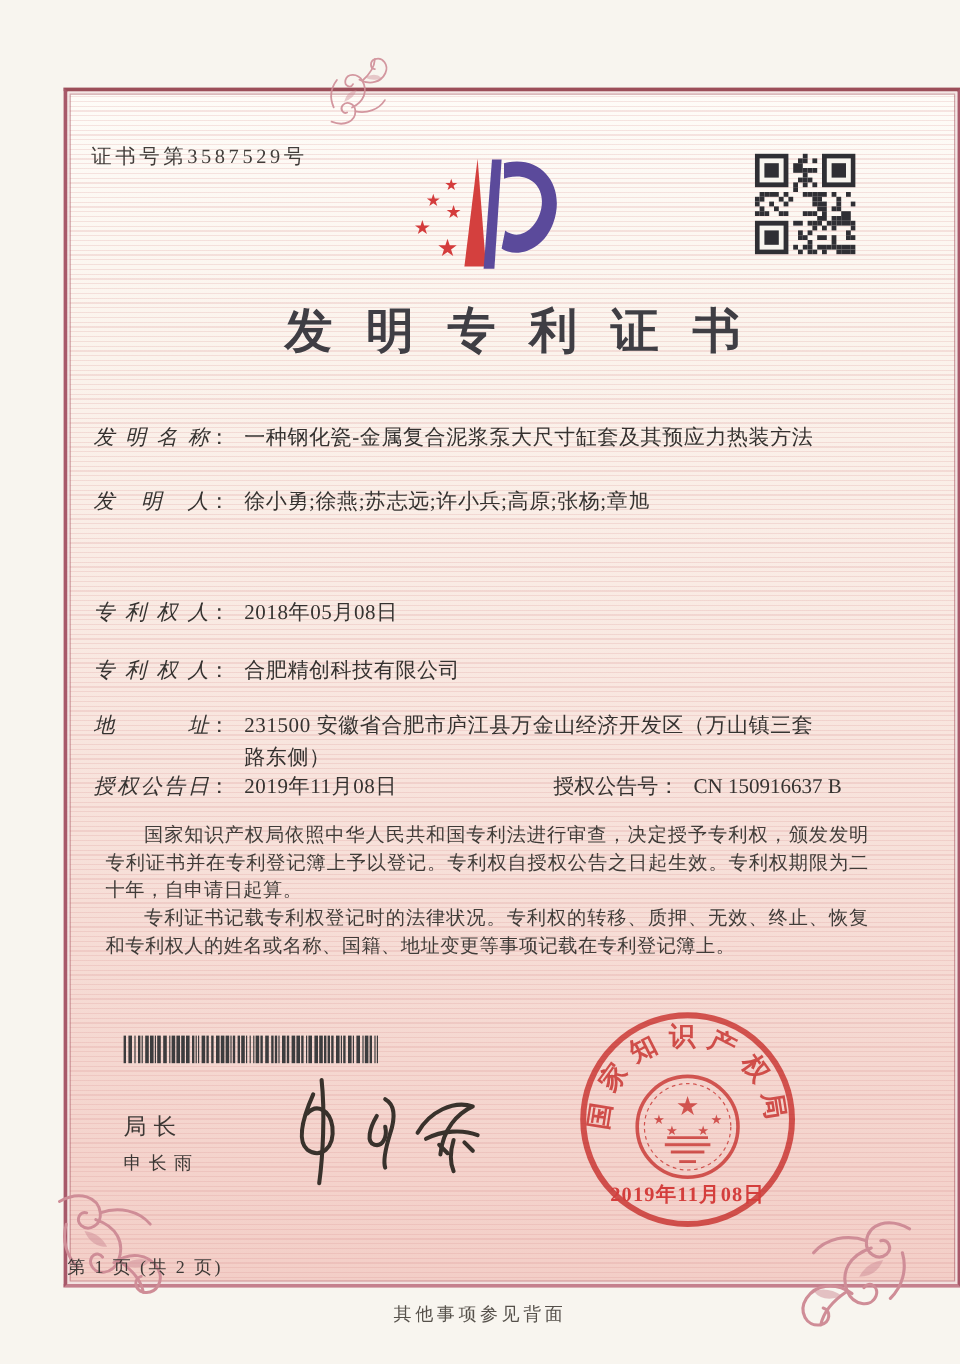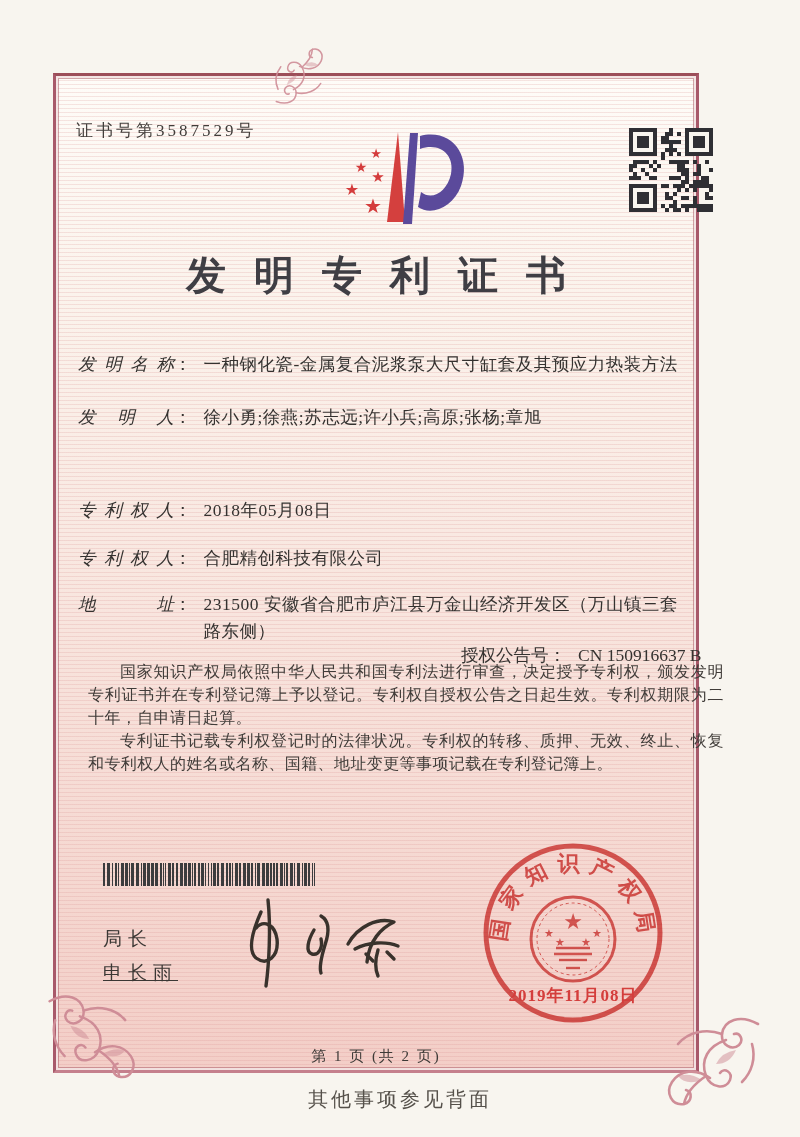"证书号第3587529号" .panel { width: 646px -> 748px }
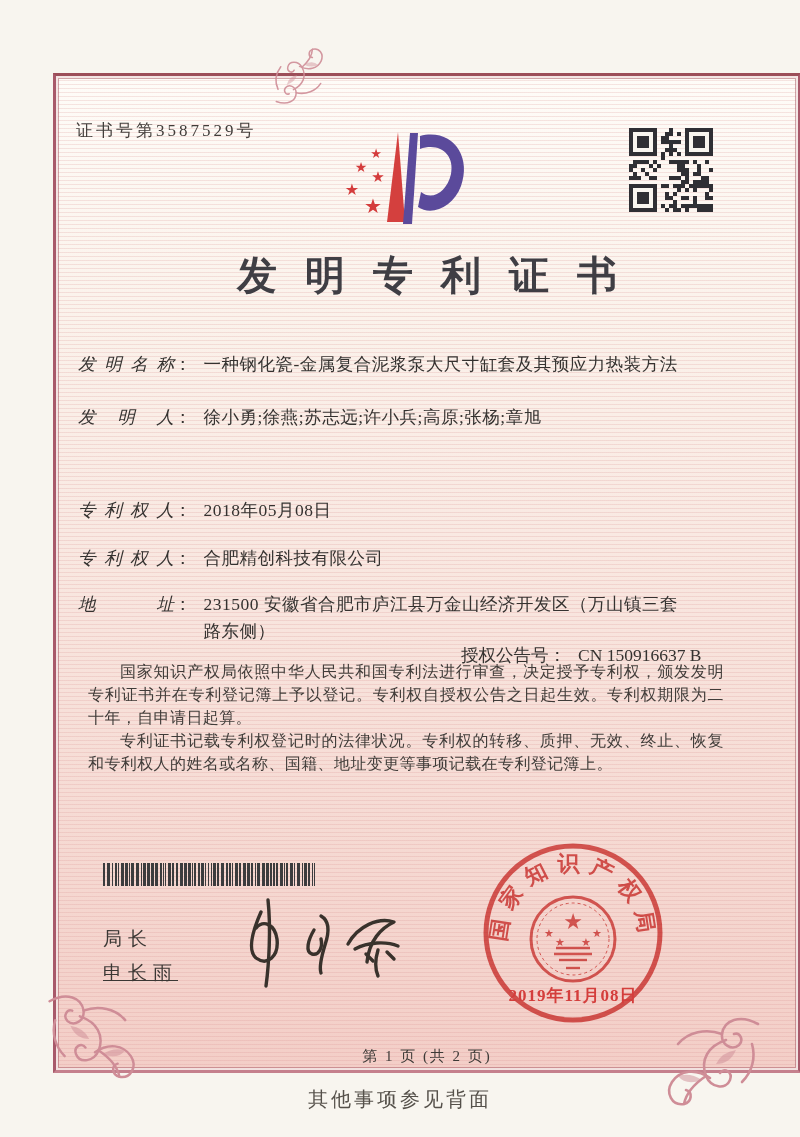"授权公告日： 2019年11月08日" span { html: none -> <span> <span>授权公告日</span><span>：</span><span>2019年11月08日</span> </span> }
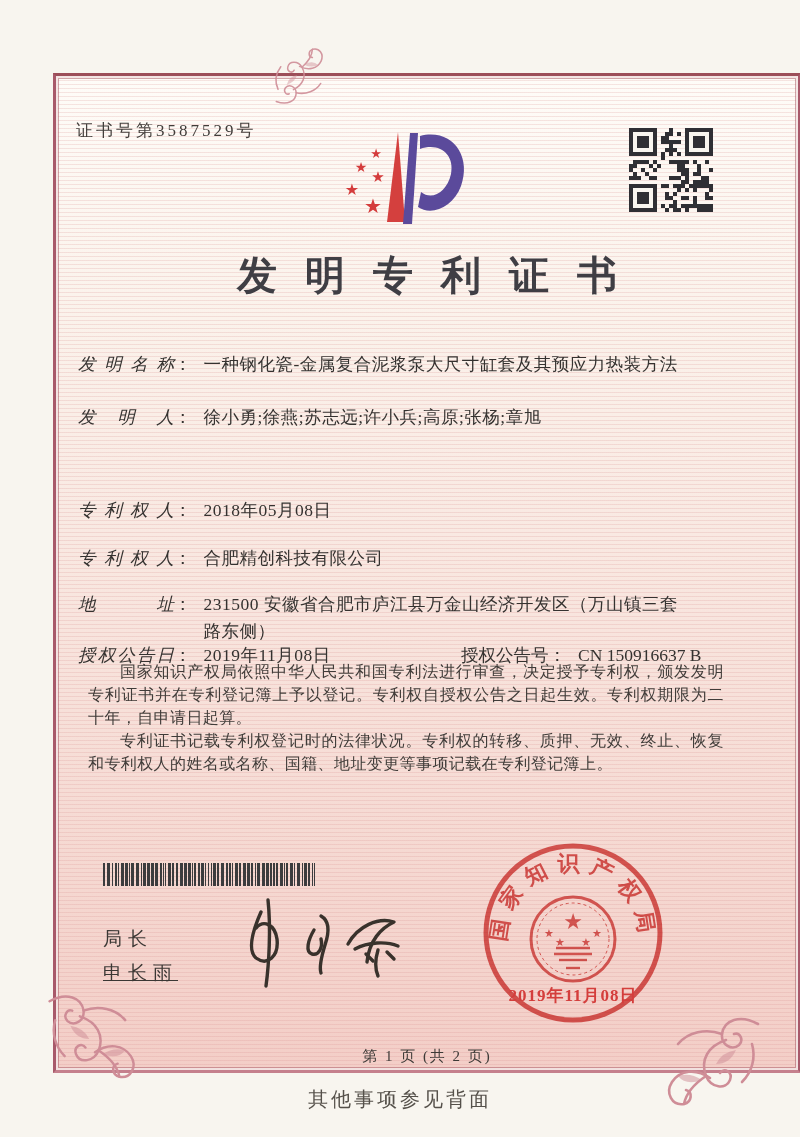"国家知识产权局依照中华人民共和国专利法进行审查，决定授予专利权，颁发发明专利证书" .paras { top: 584px -> 609px }
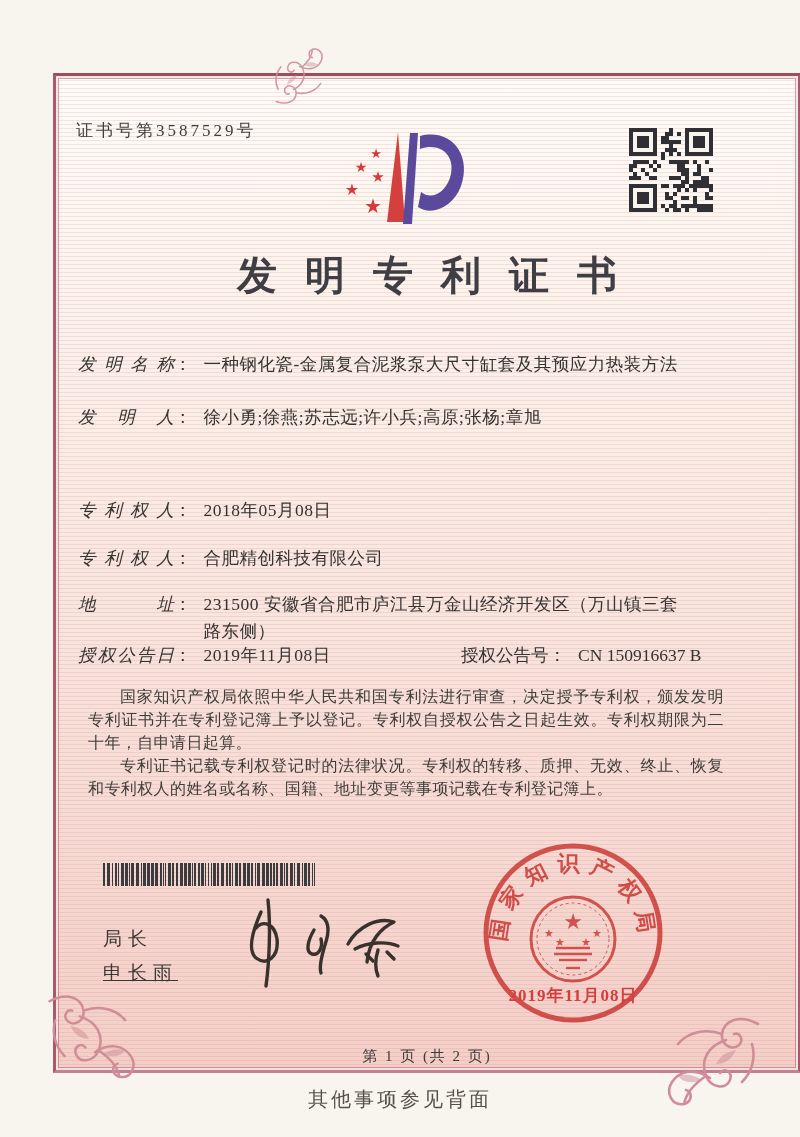"申长雨" .signer-name { font-size: 19px -> 15px; text-decoration: underline -> none }
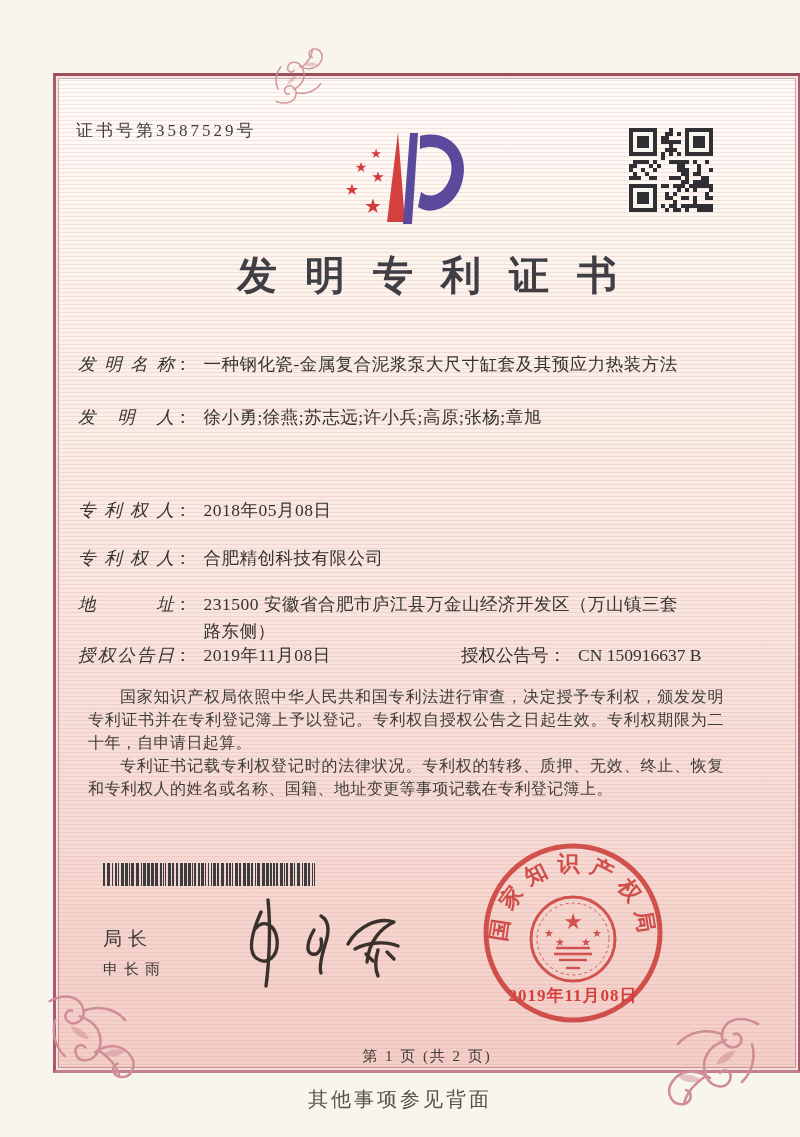"第 1 页 (共 2" .page-info { text-align: center -> left }
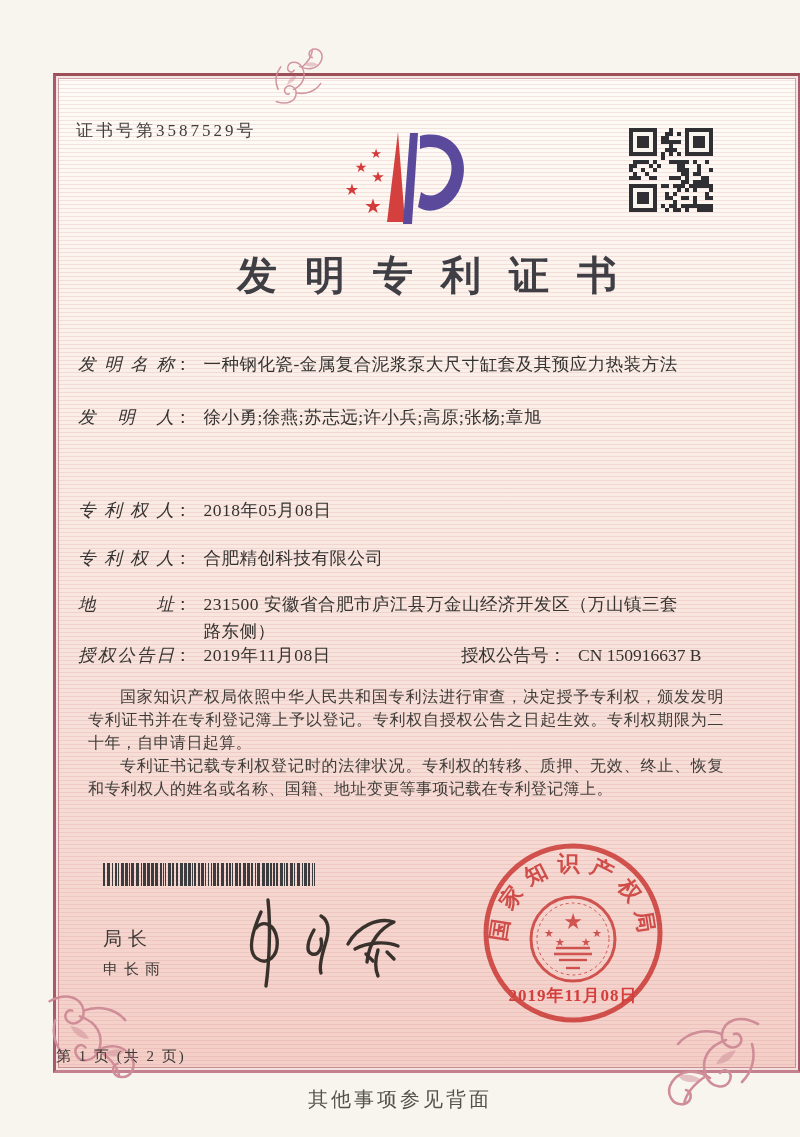"其他事项参见背面" .back-note { font-size: 20px -> 15px }
